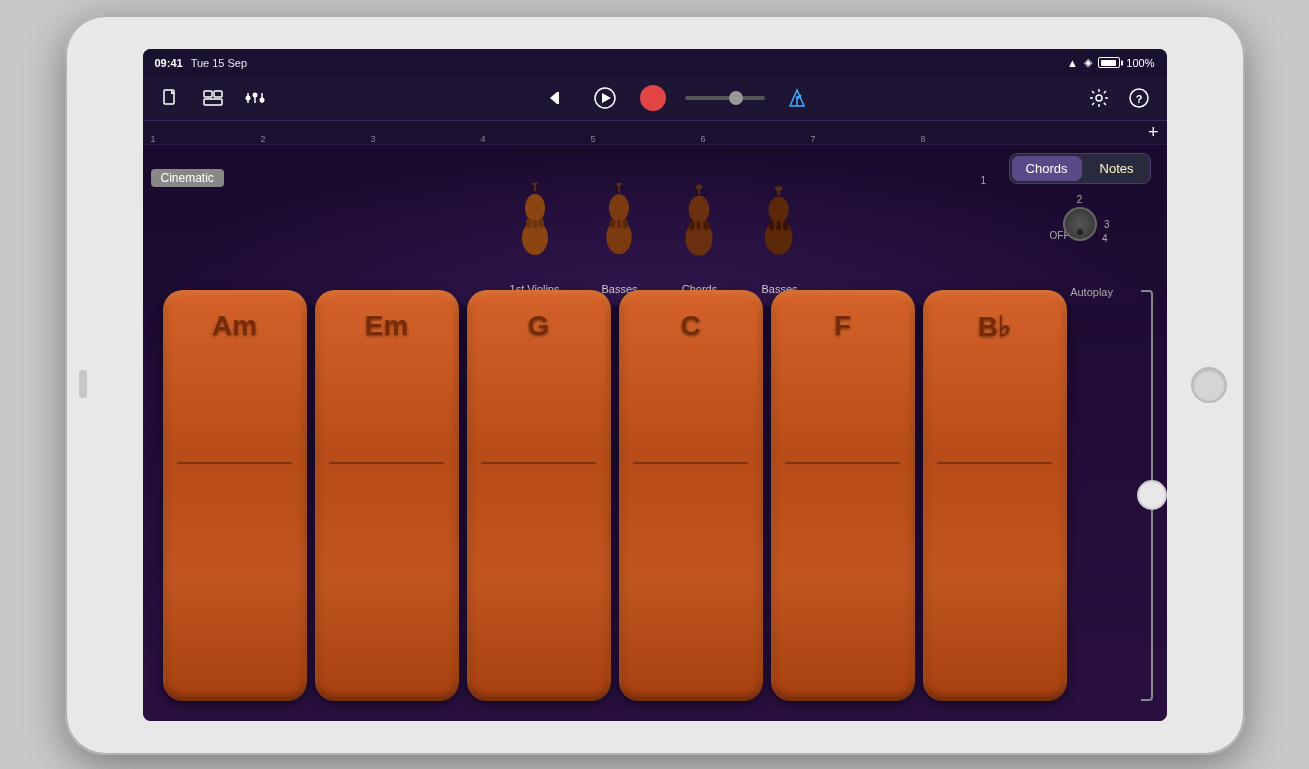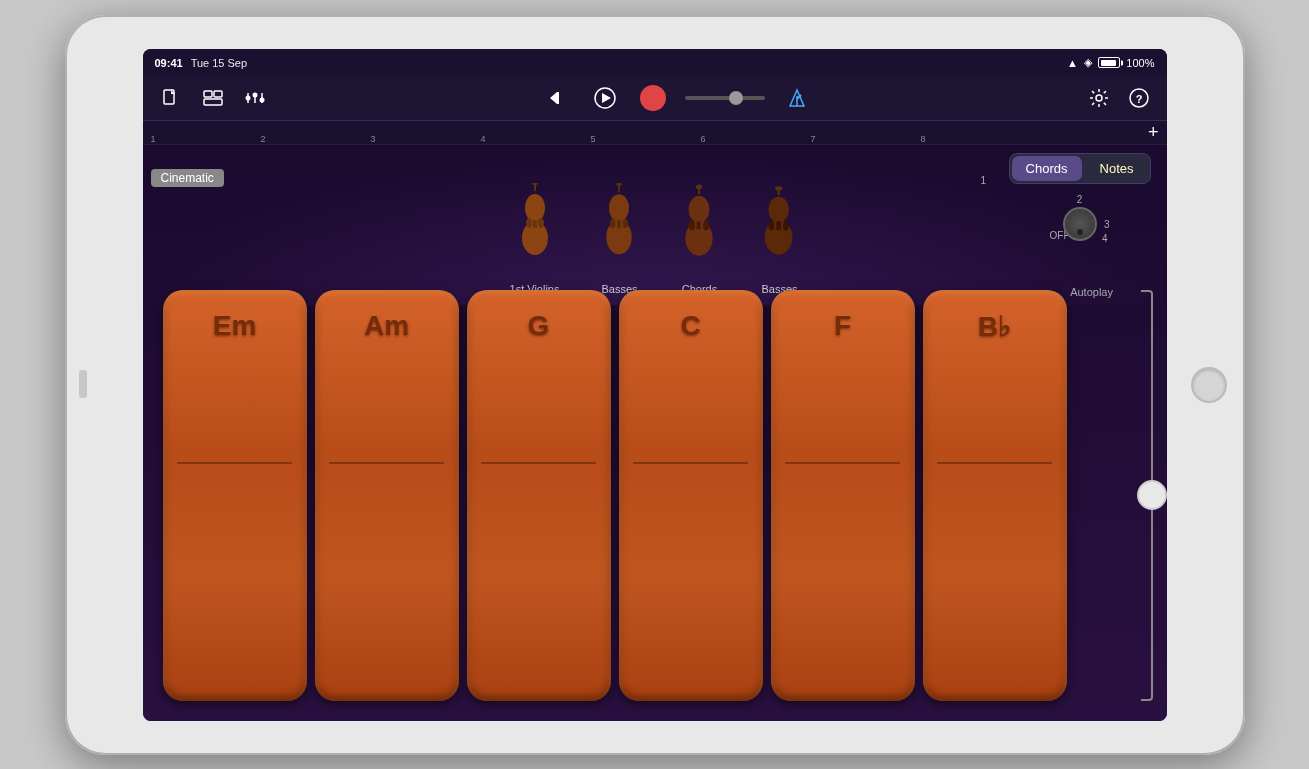"Em" div.chord-pad { order: before "Am" -> after "Am" }
